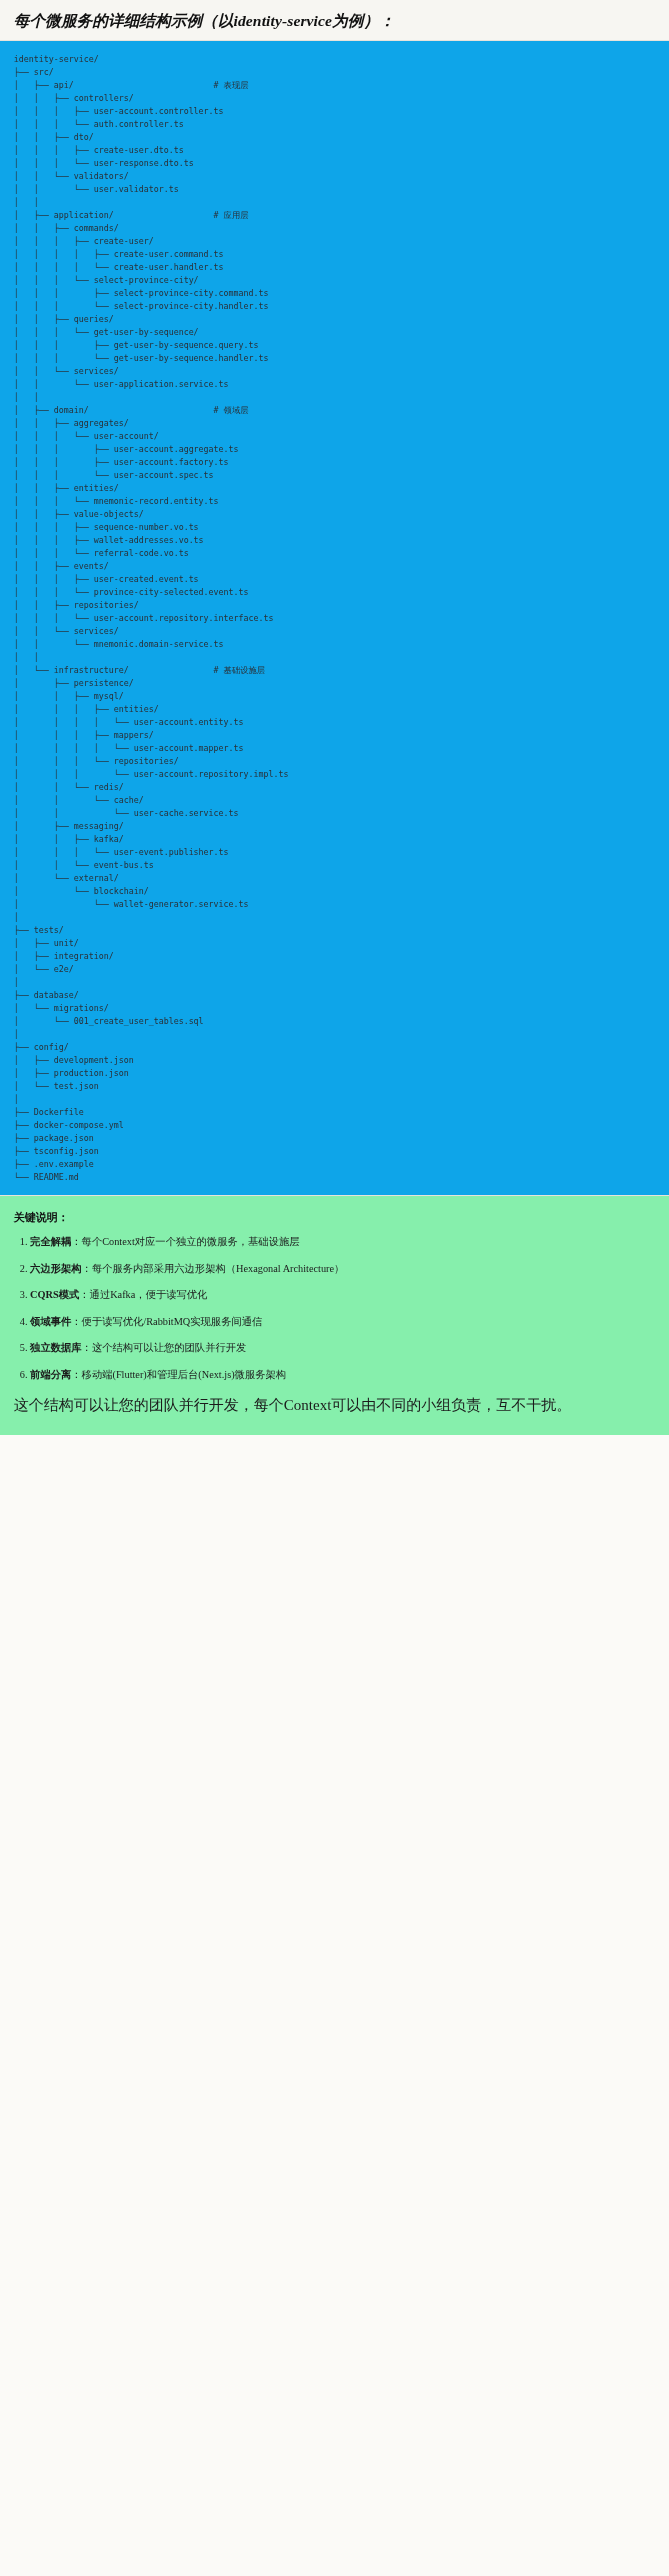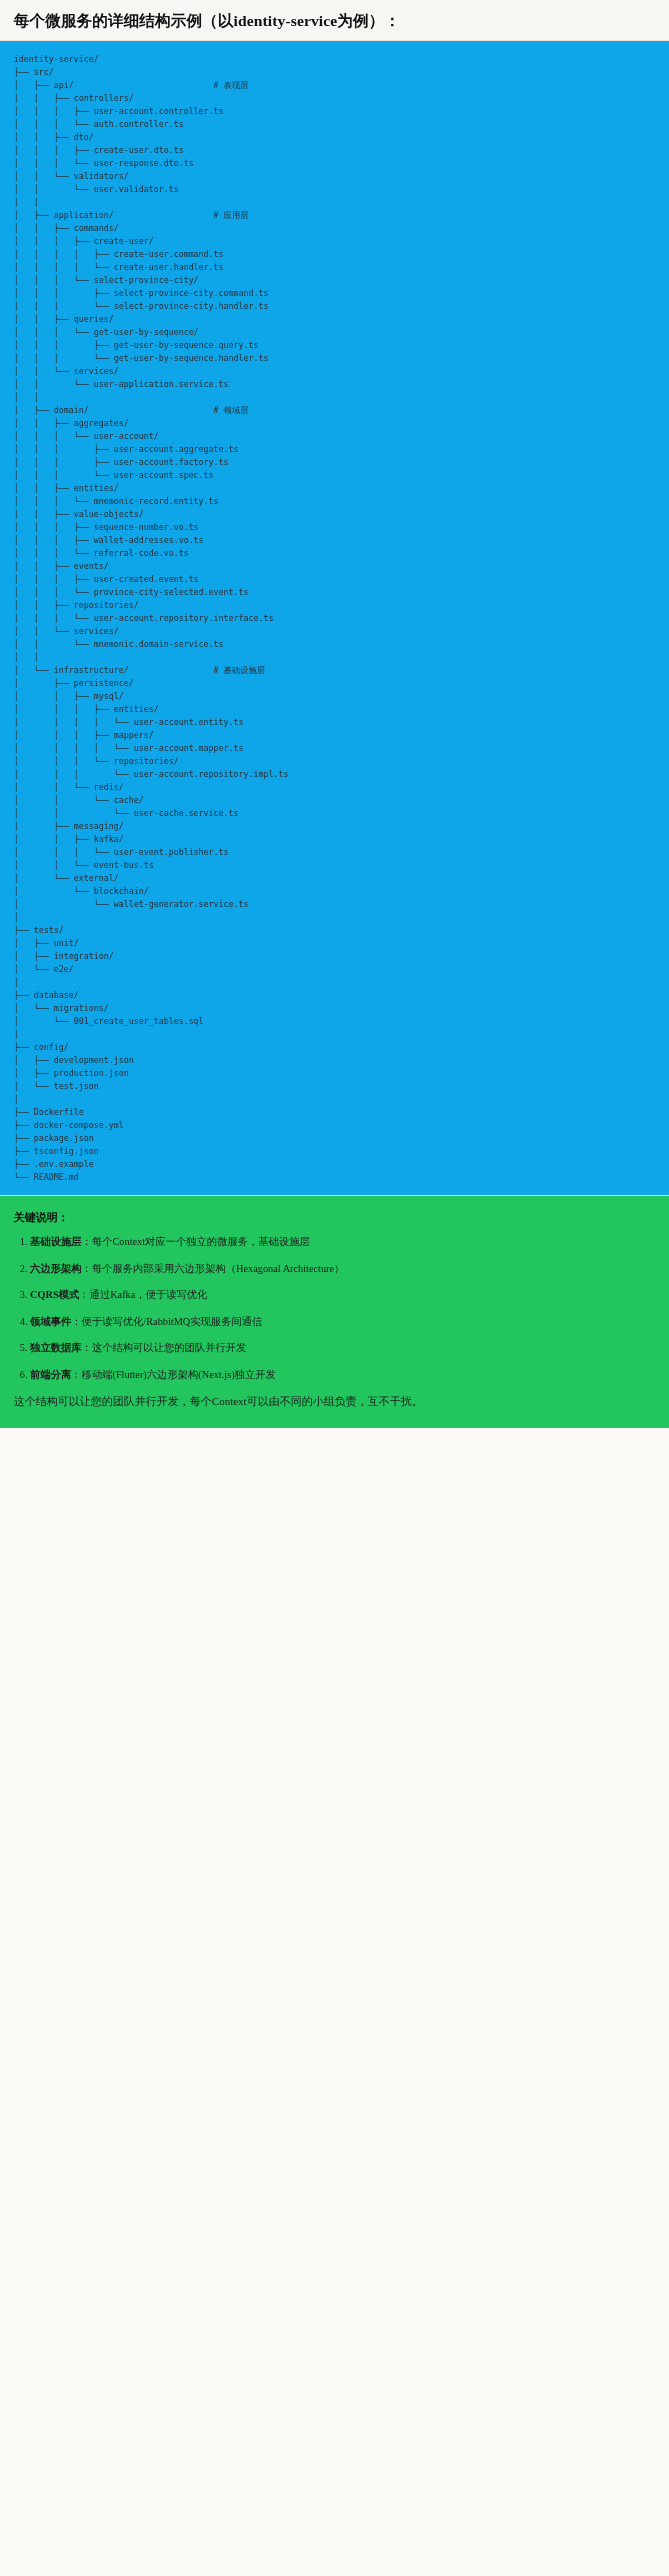"每个微服务的详细结构示例（以identity-service为例）：" .doc-title { font-style: none -> italic }
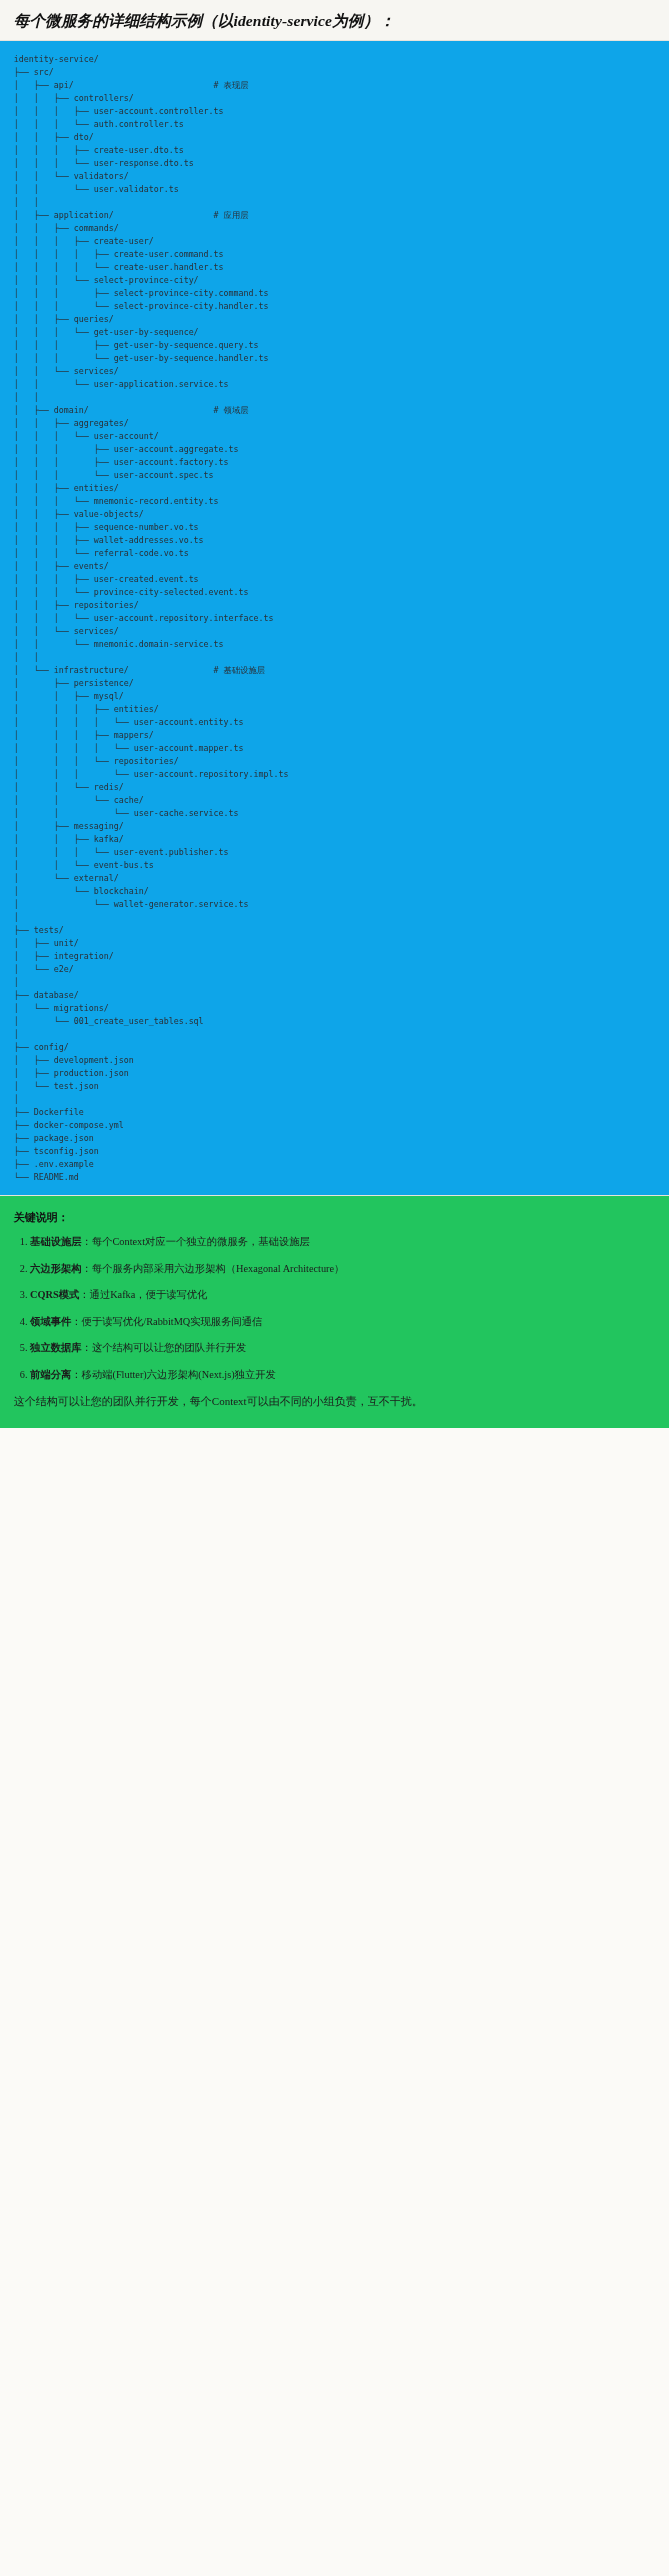"关键说明：" .notes { background: #22c55e -> #86efac }
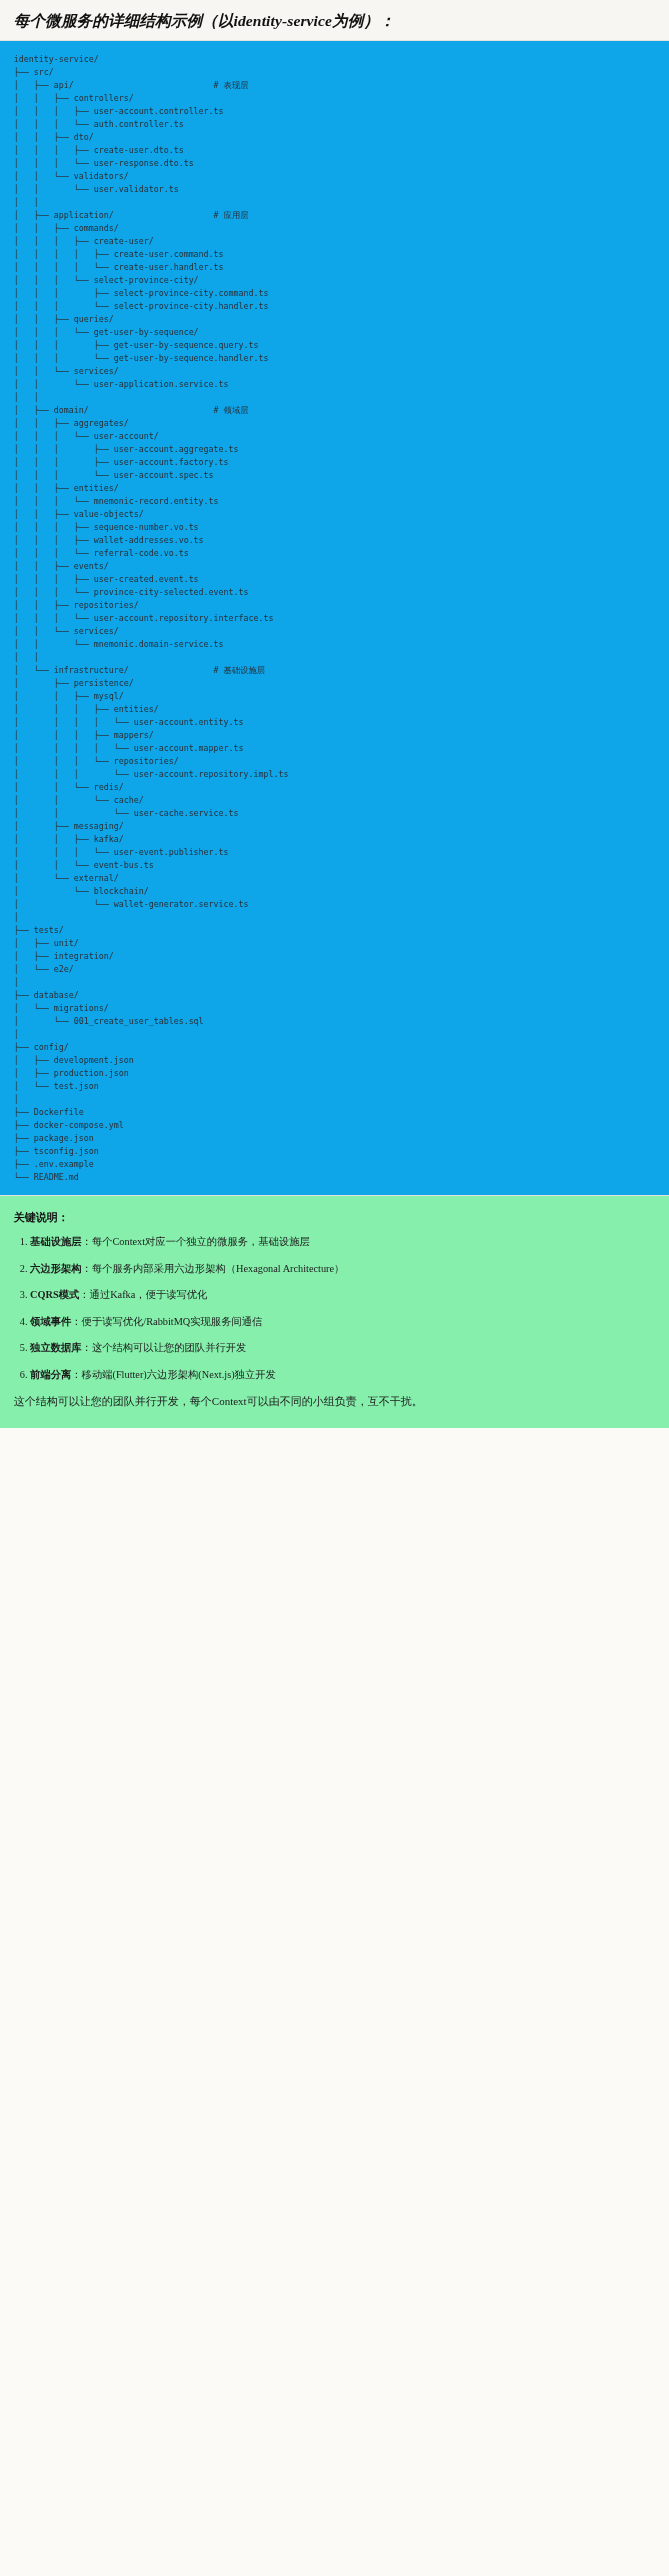"基础设施层" span.term { text: 基础设施层 -> 完全解耦 }
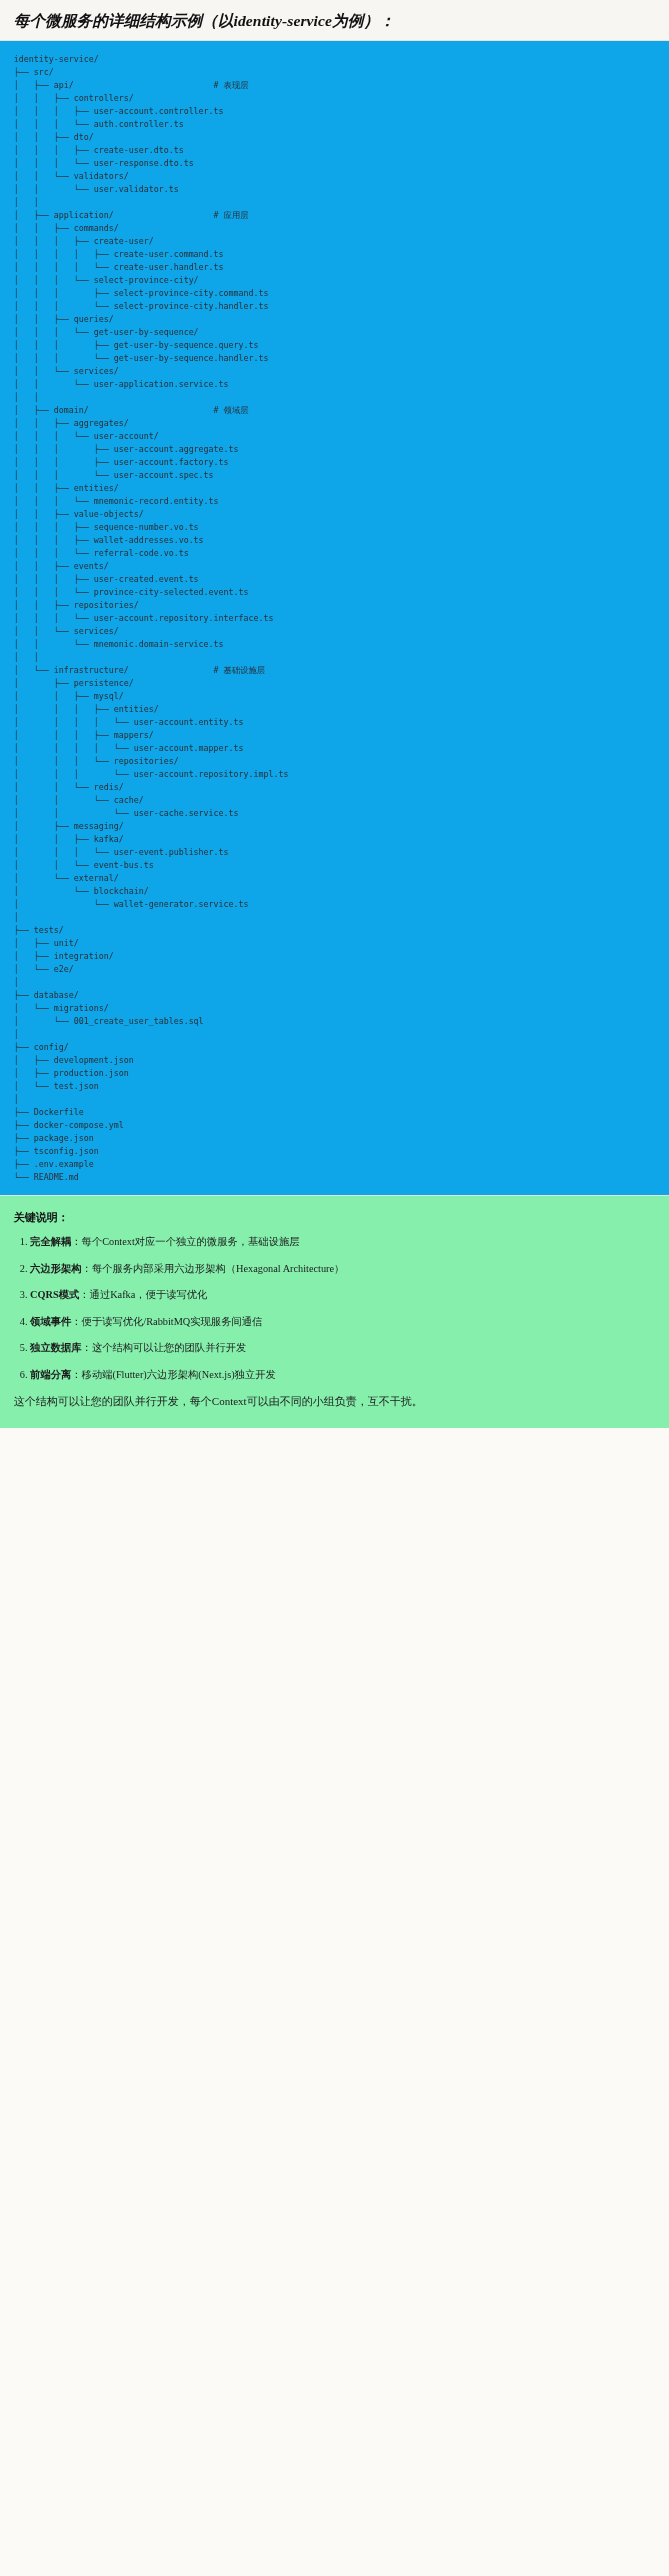"移动端(Flutter)六边形架构(Next.js)独立开发" span.desc { text: 六边形架构(Next.js)独立开发 -> 和管理后台(Next.js)微服务架构 }
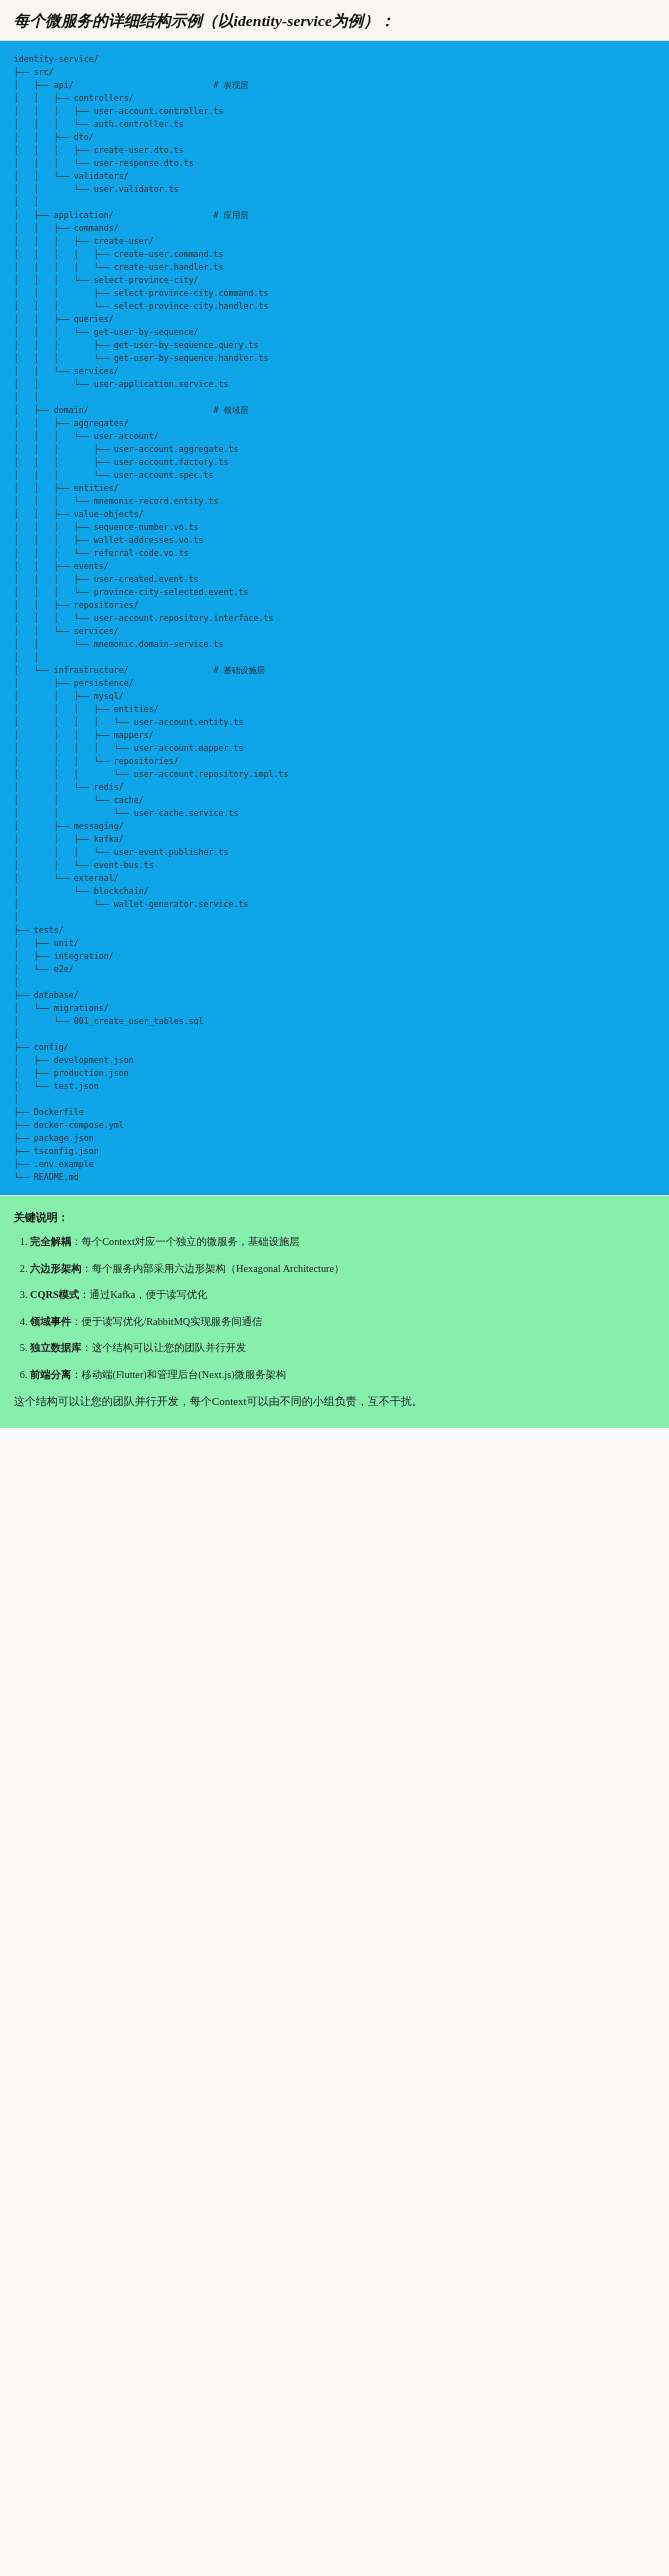"这个结构可以让您的团队并行开发，每个Context可以由不同的小组负责，互不干扰" .closing { font-size: 11px -> 15px }
